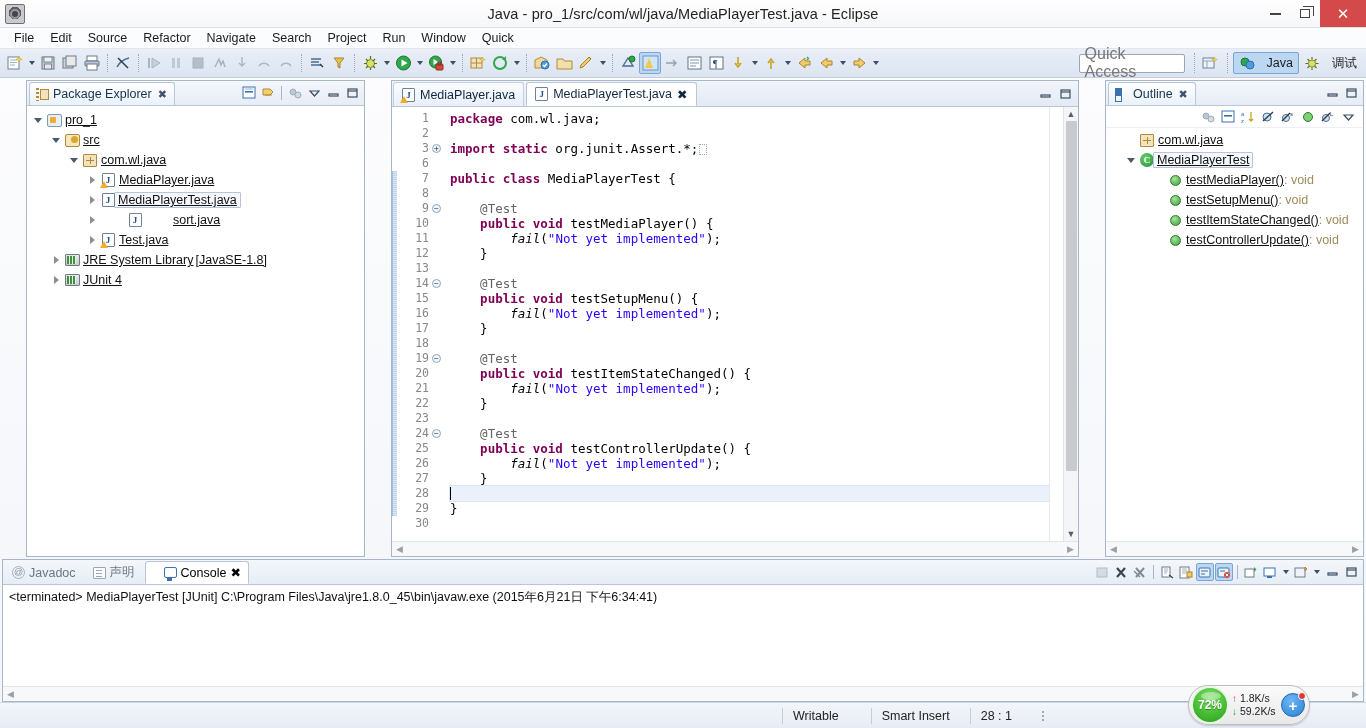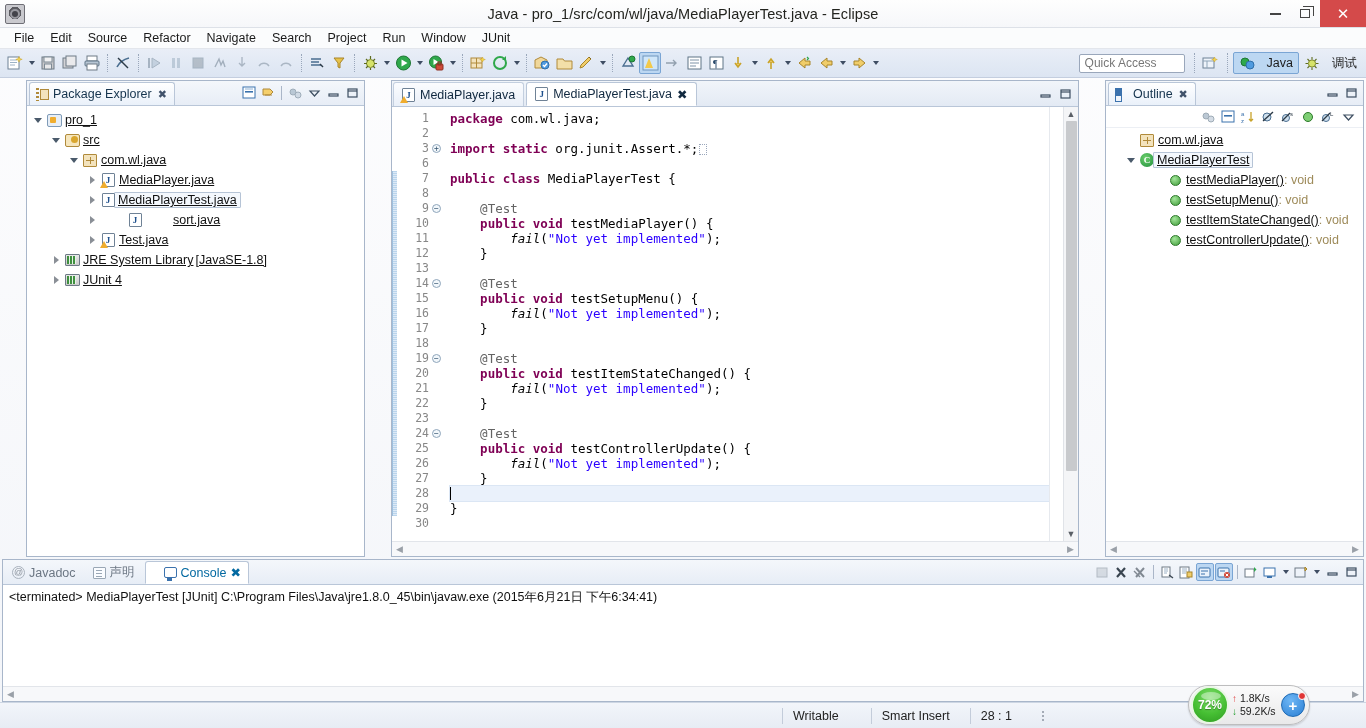"JUnit" span { text: JUnit -> Quick }
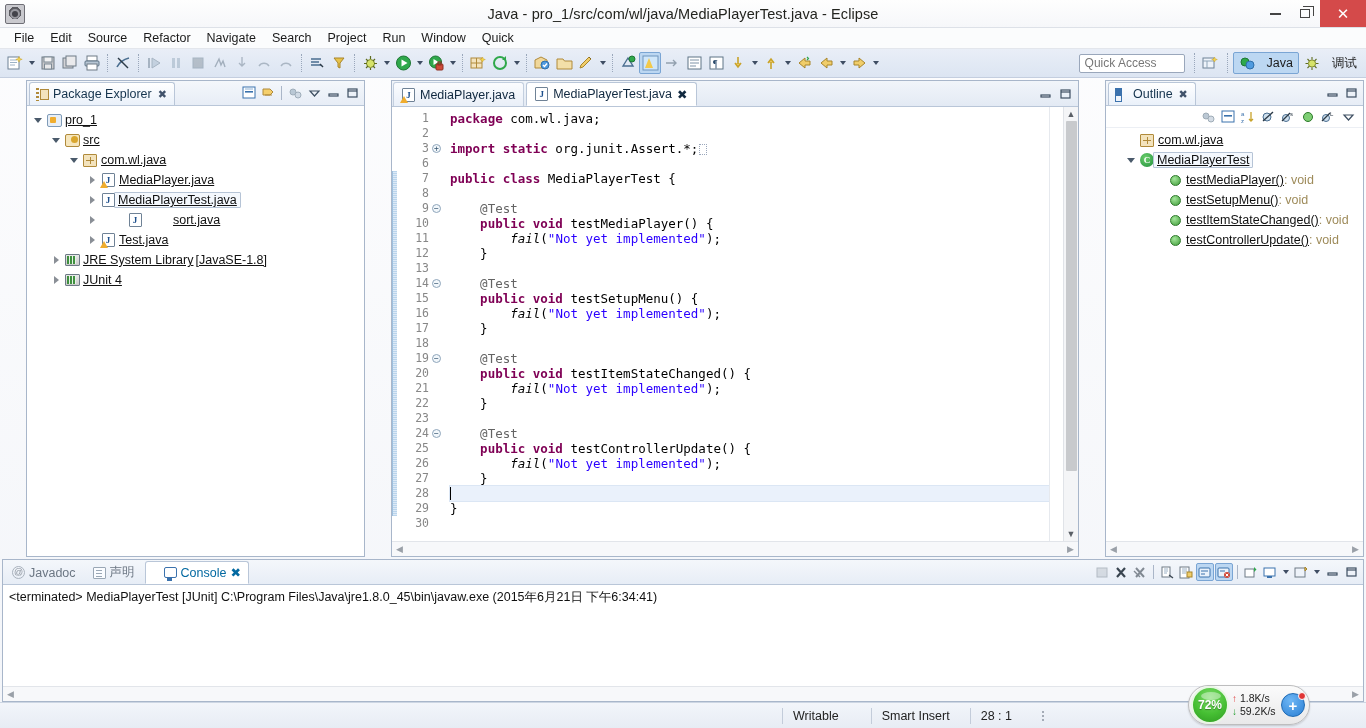"Quick Access" .quick-access { font-size: 12px -> 16px }
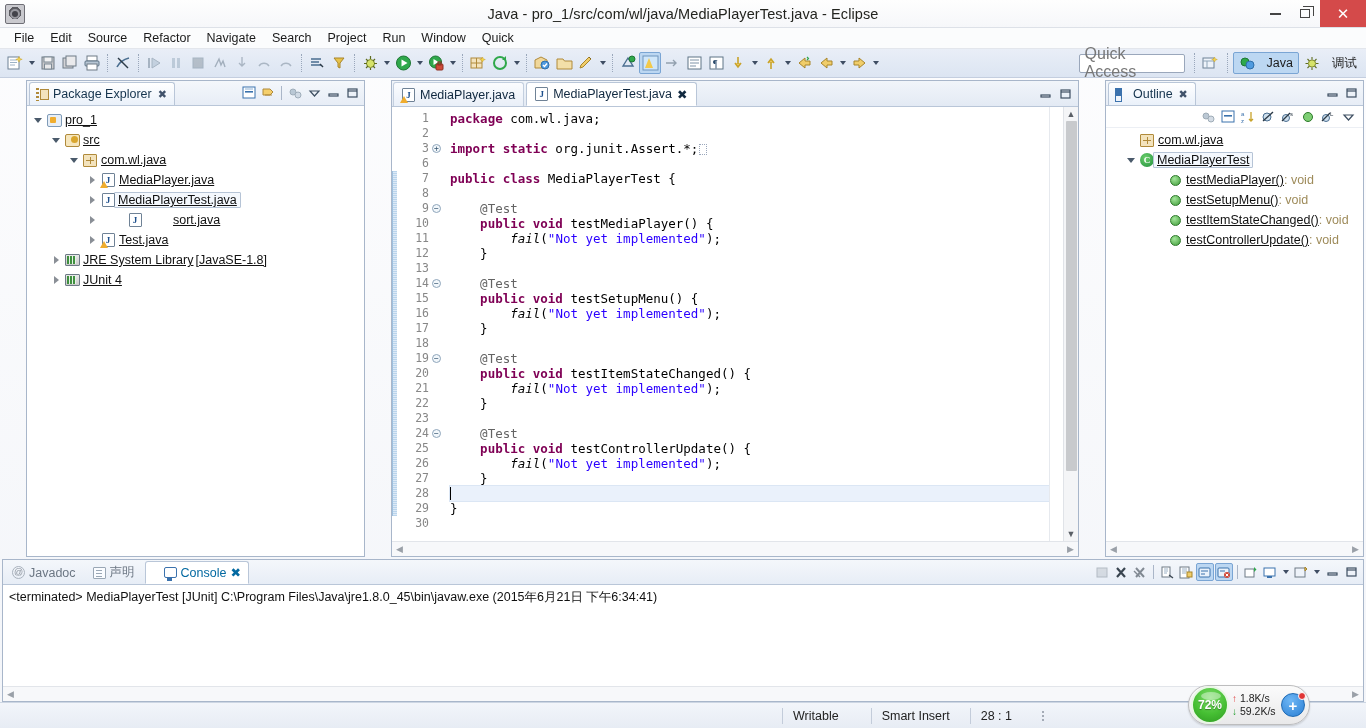"Console" .cons-tab.active { color: #0369a1 -> #000000 }
